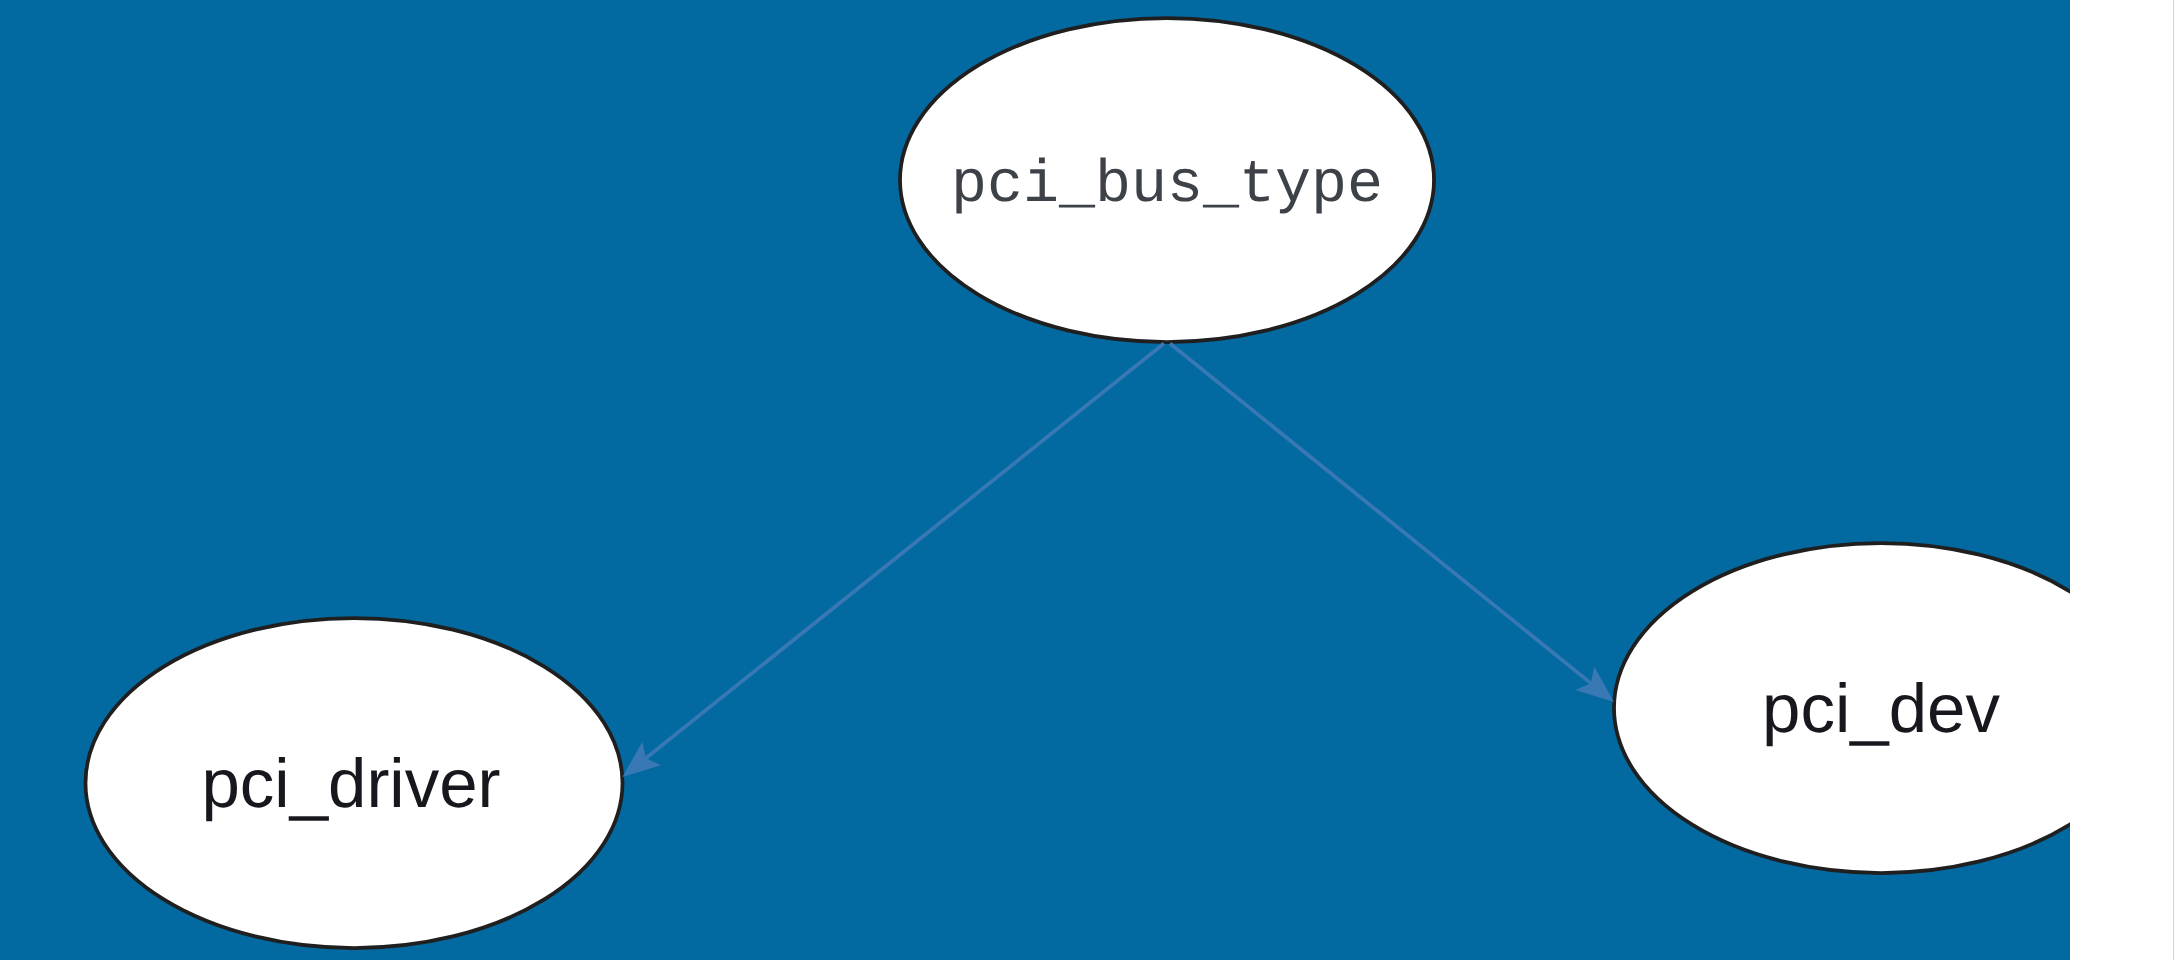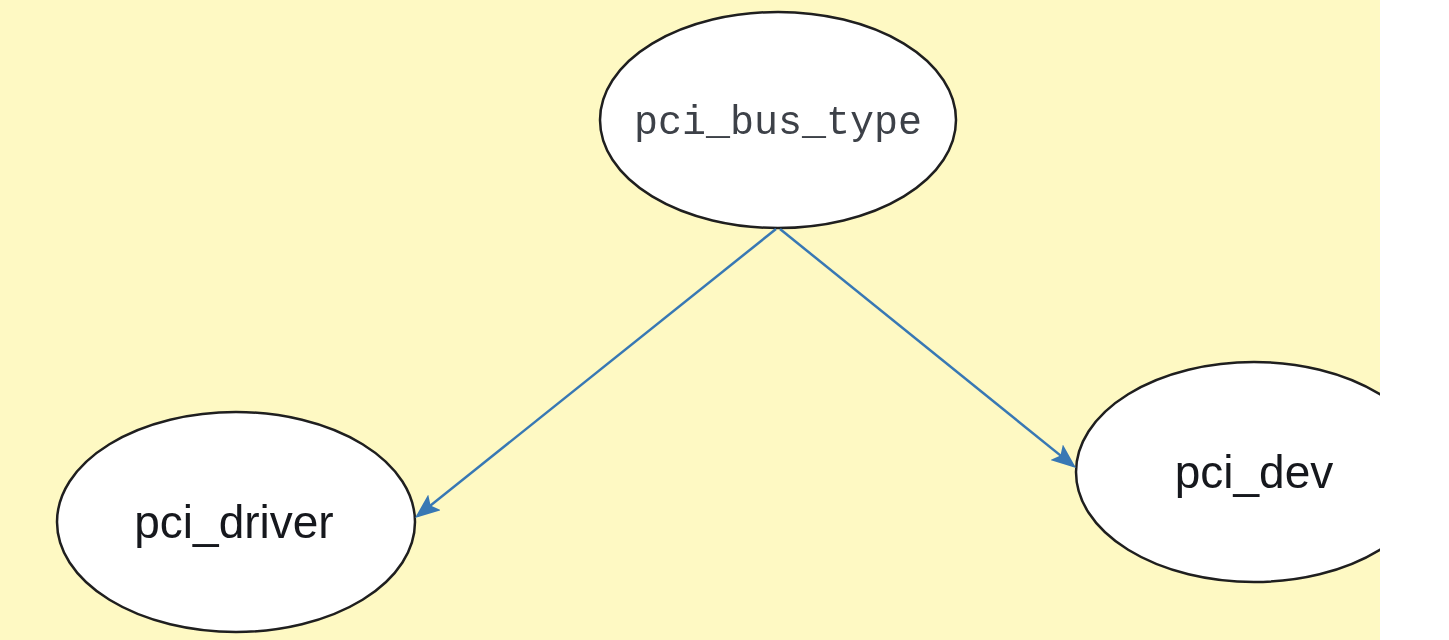"pci_bus_type" .canvas { background: #fef9c3 -> #0369a1 }
